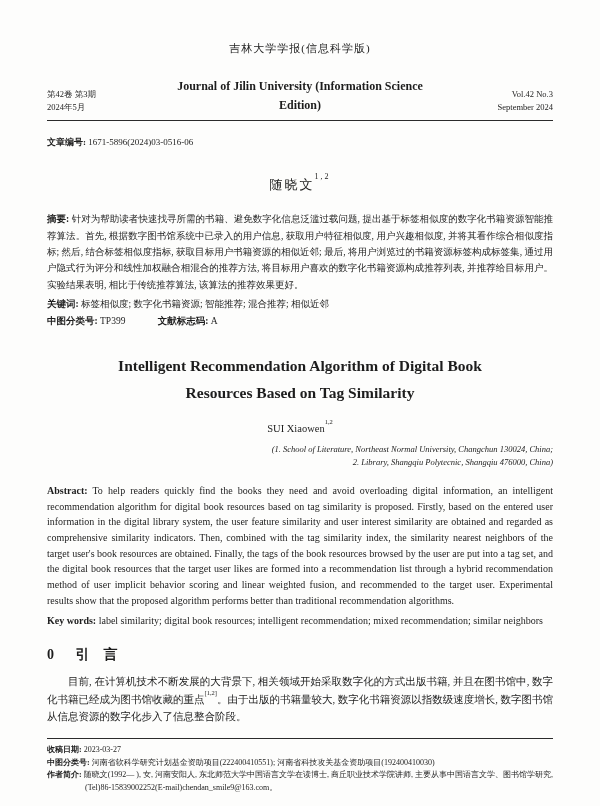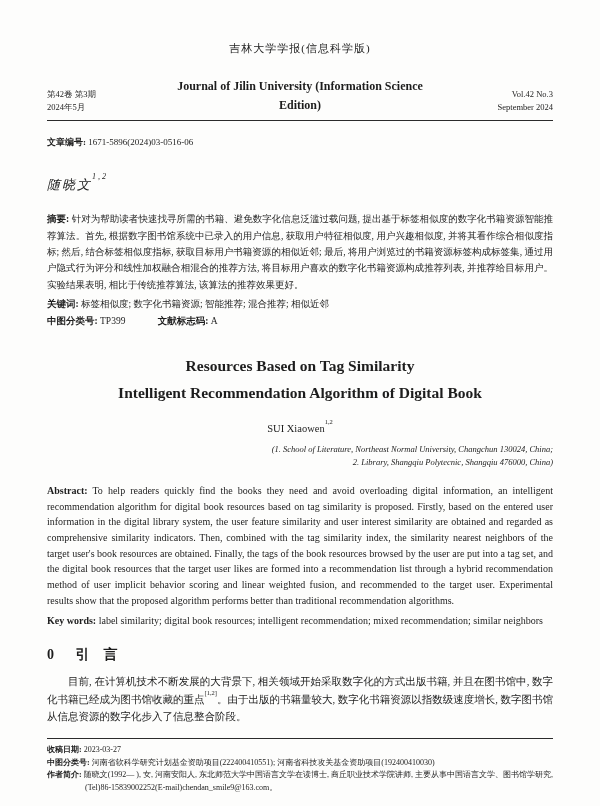"随晓文1,2" .cn-author { font-style: italic -> none; text-align: none -> center }
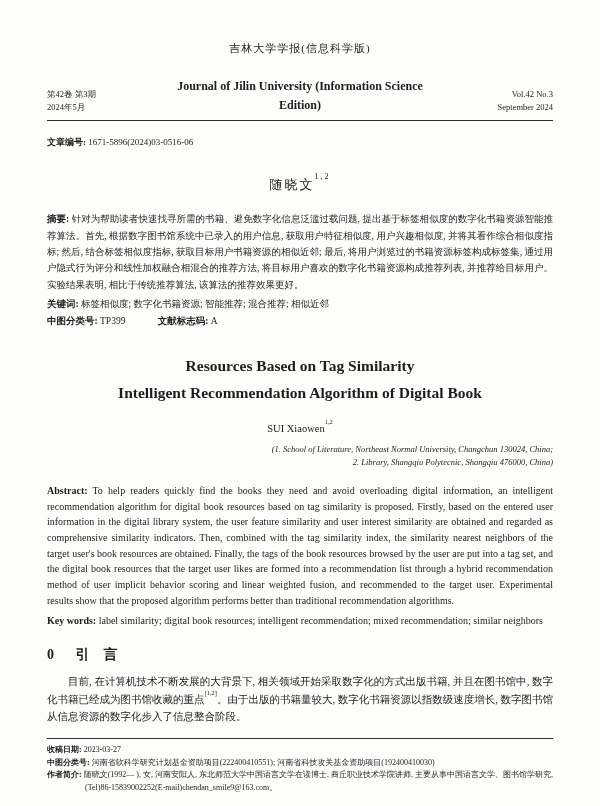"Resources Based on Tag Similarity" div { order: before "Intelligent Recommendation Algorithm of" -> after "Intelligent Recommendation Algorithm of" }
